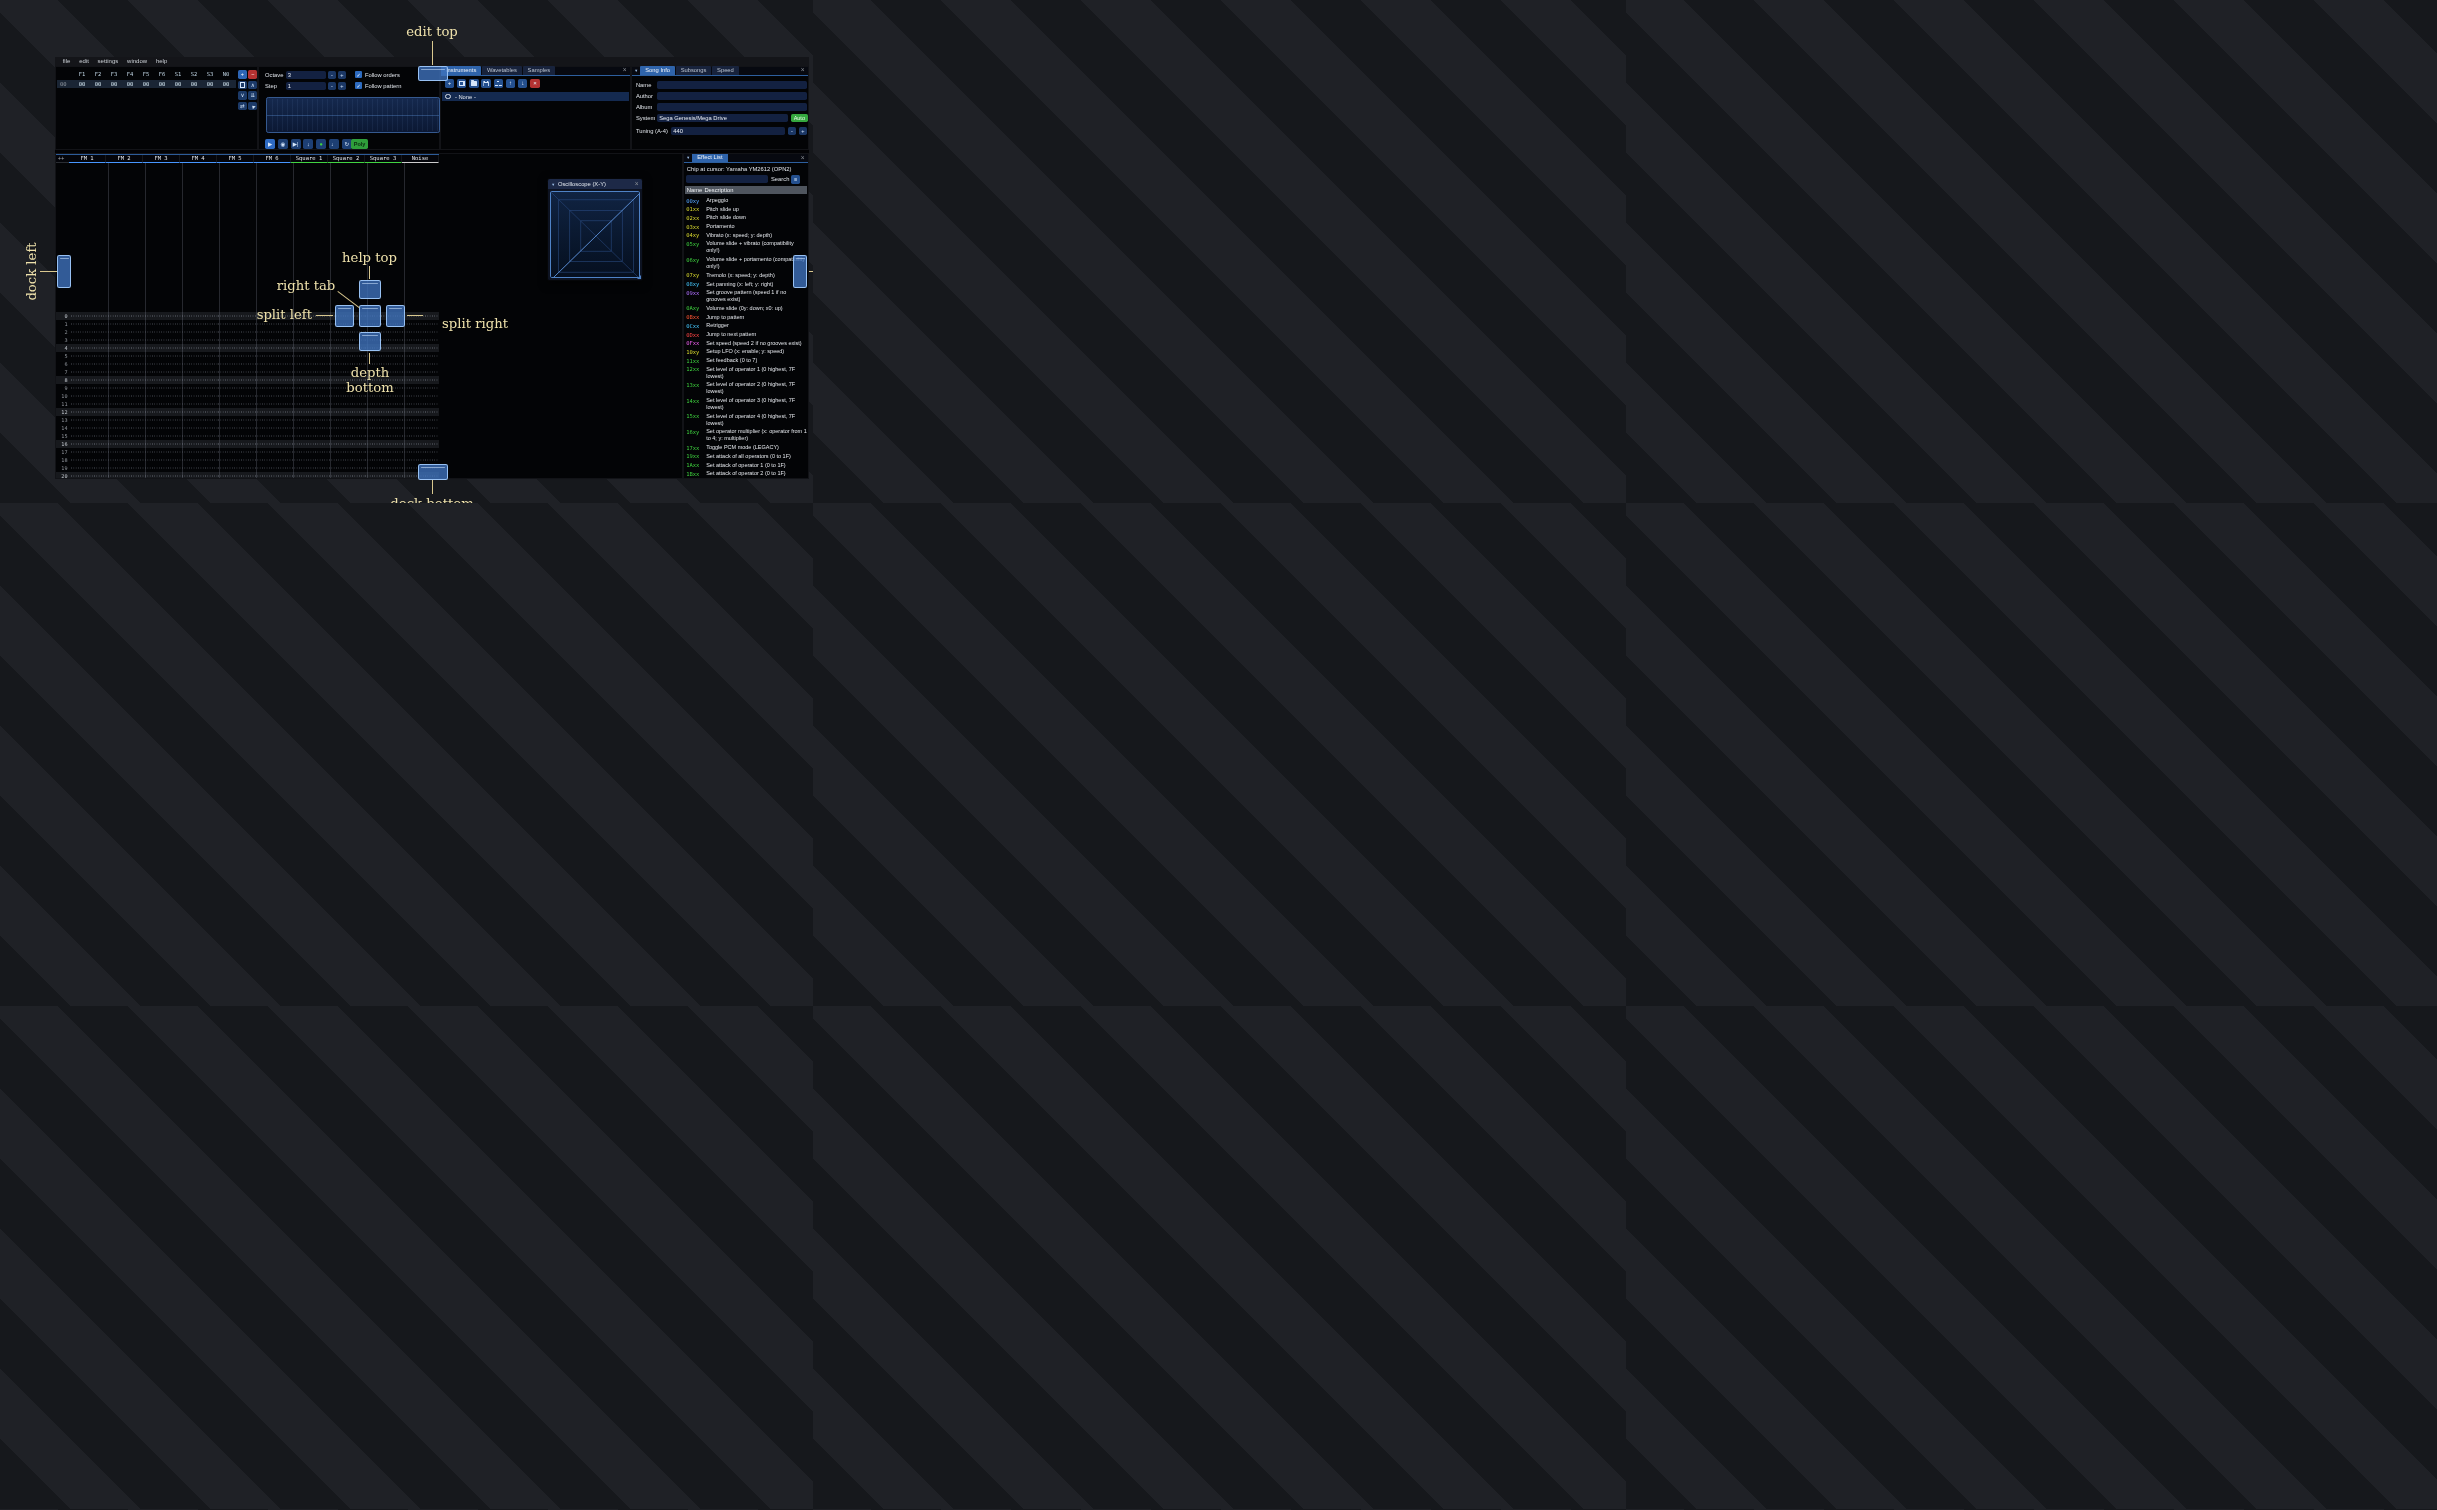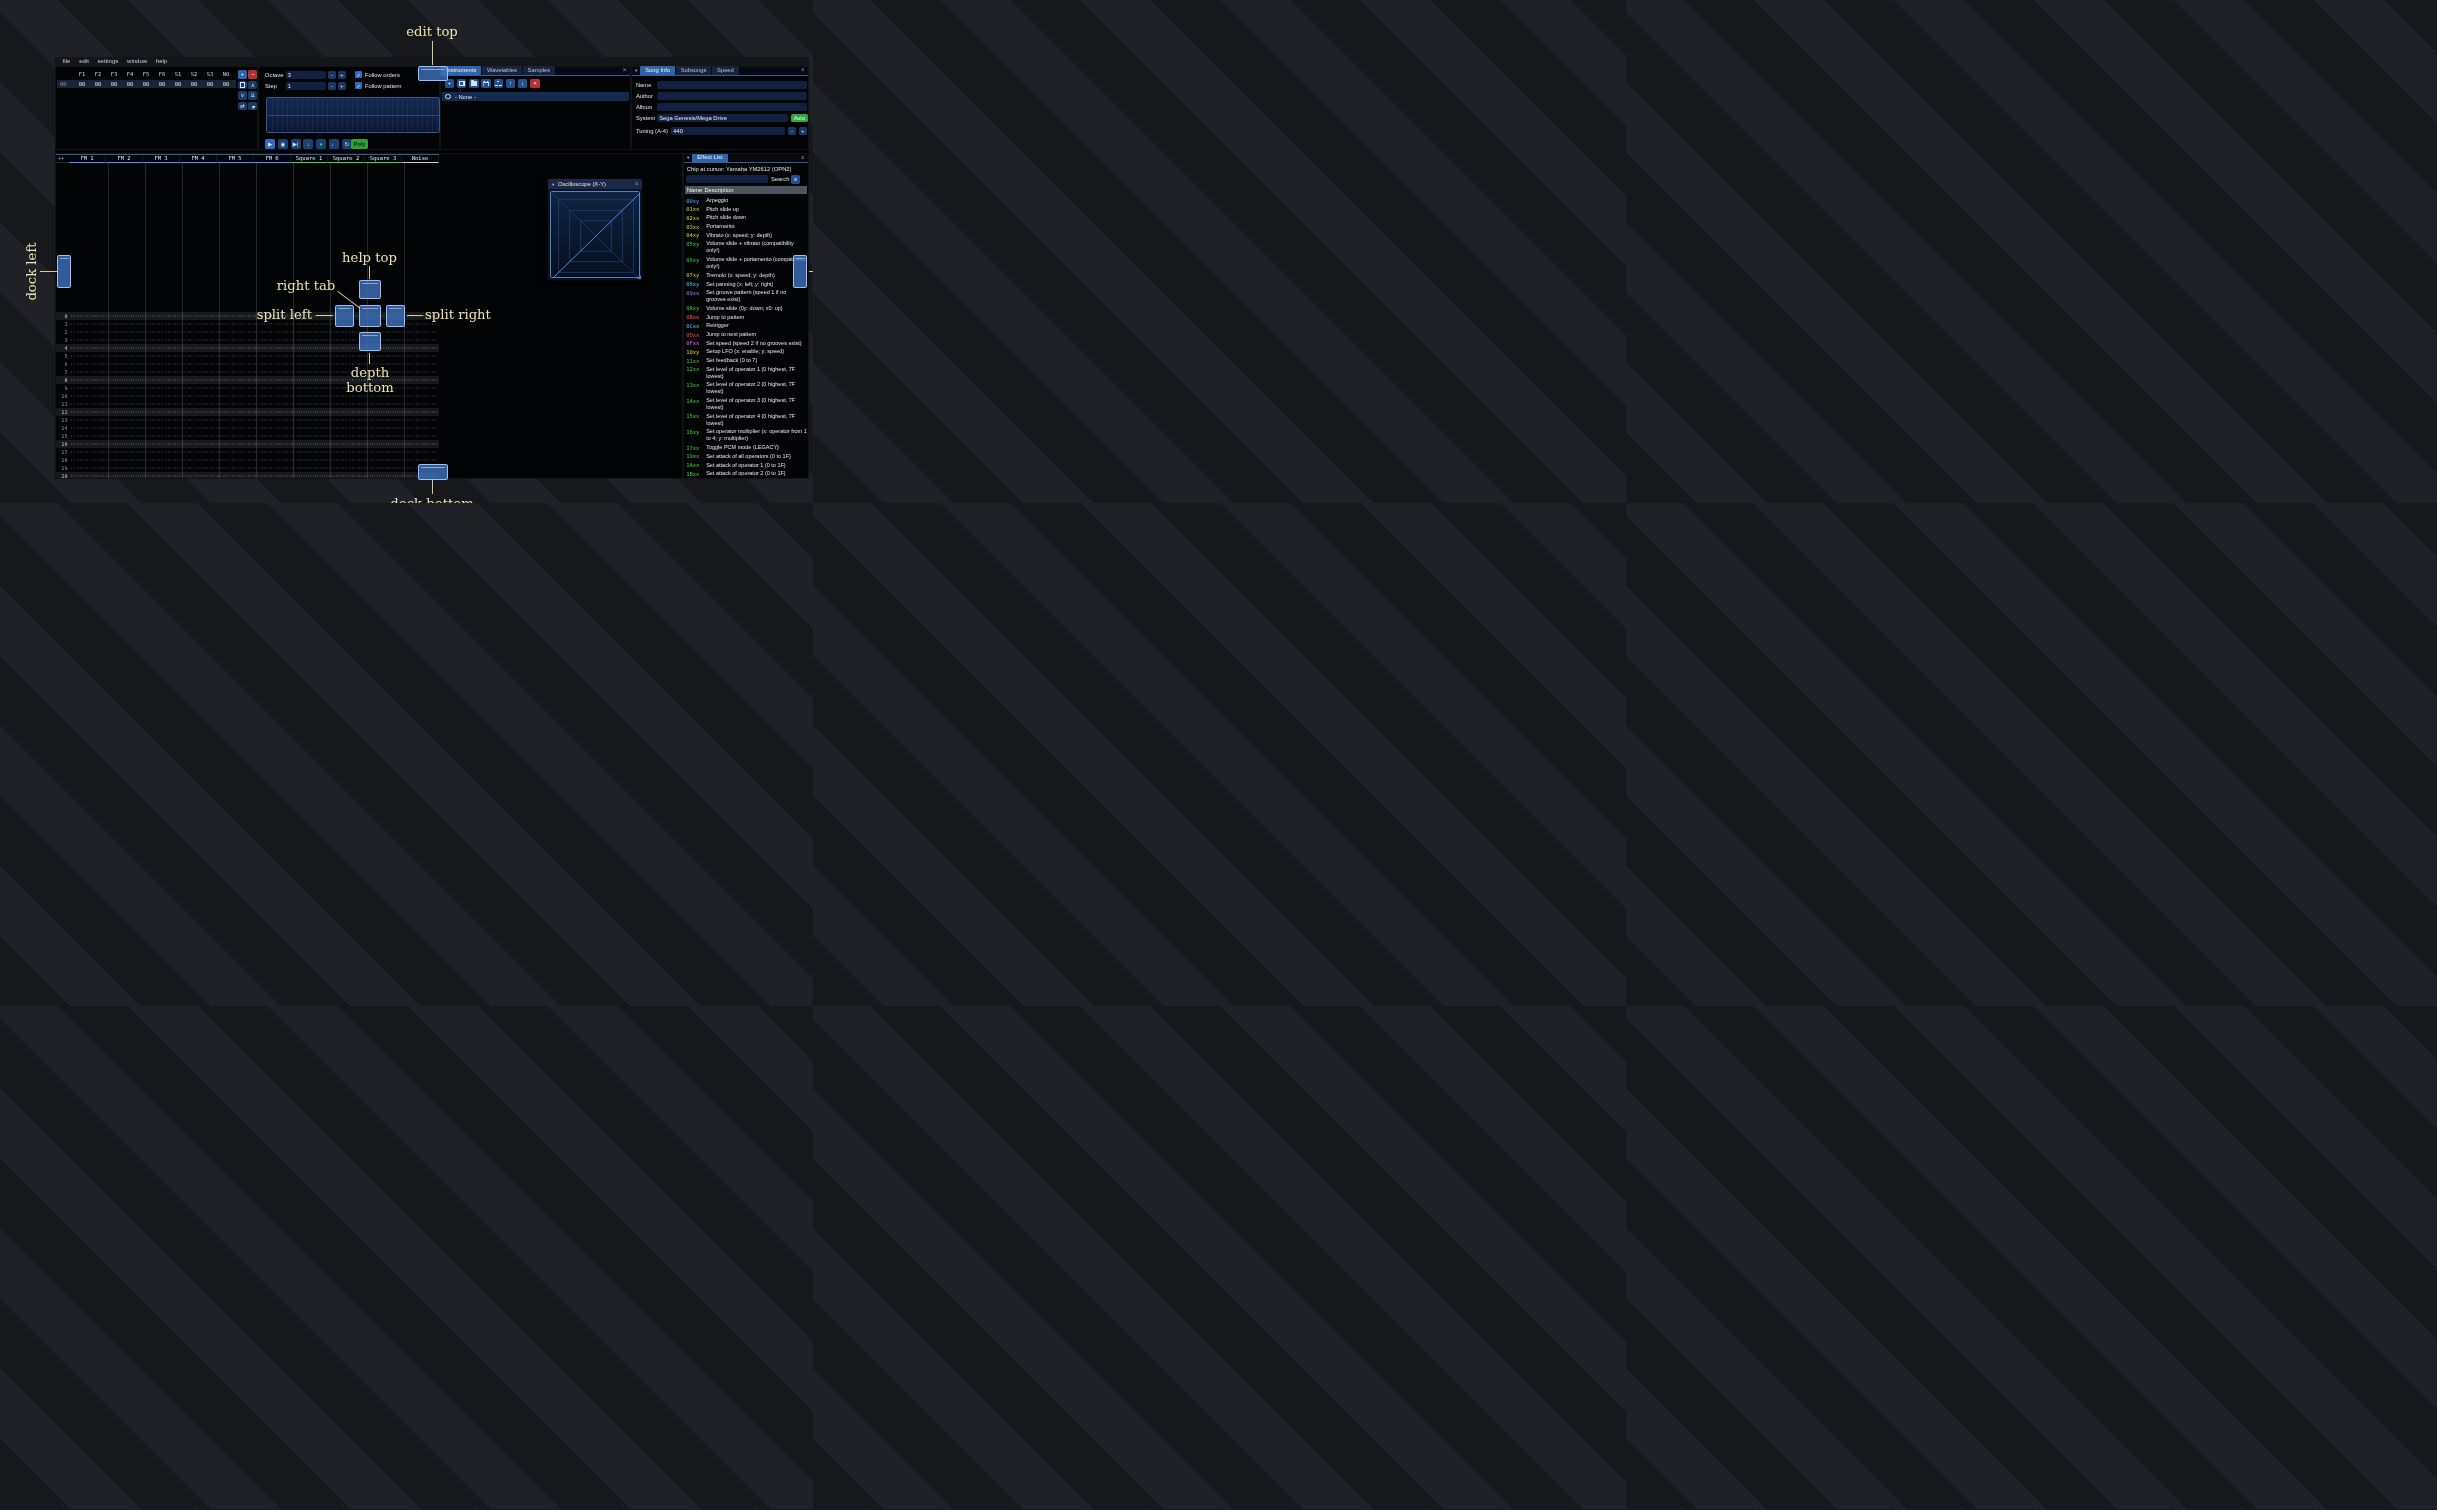"split right" #lbl-split-right { text-align: left -> right; top: 307px -> 316px }
